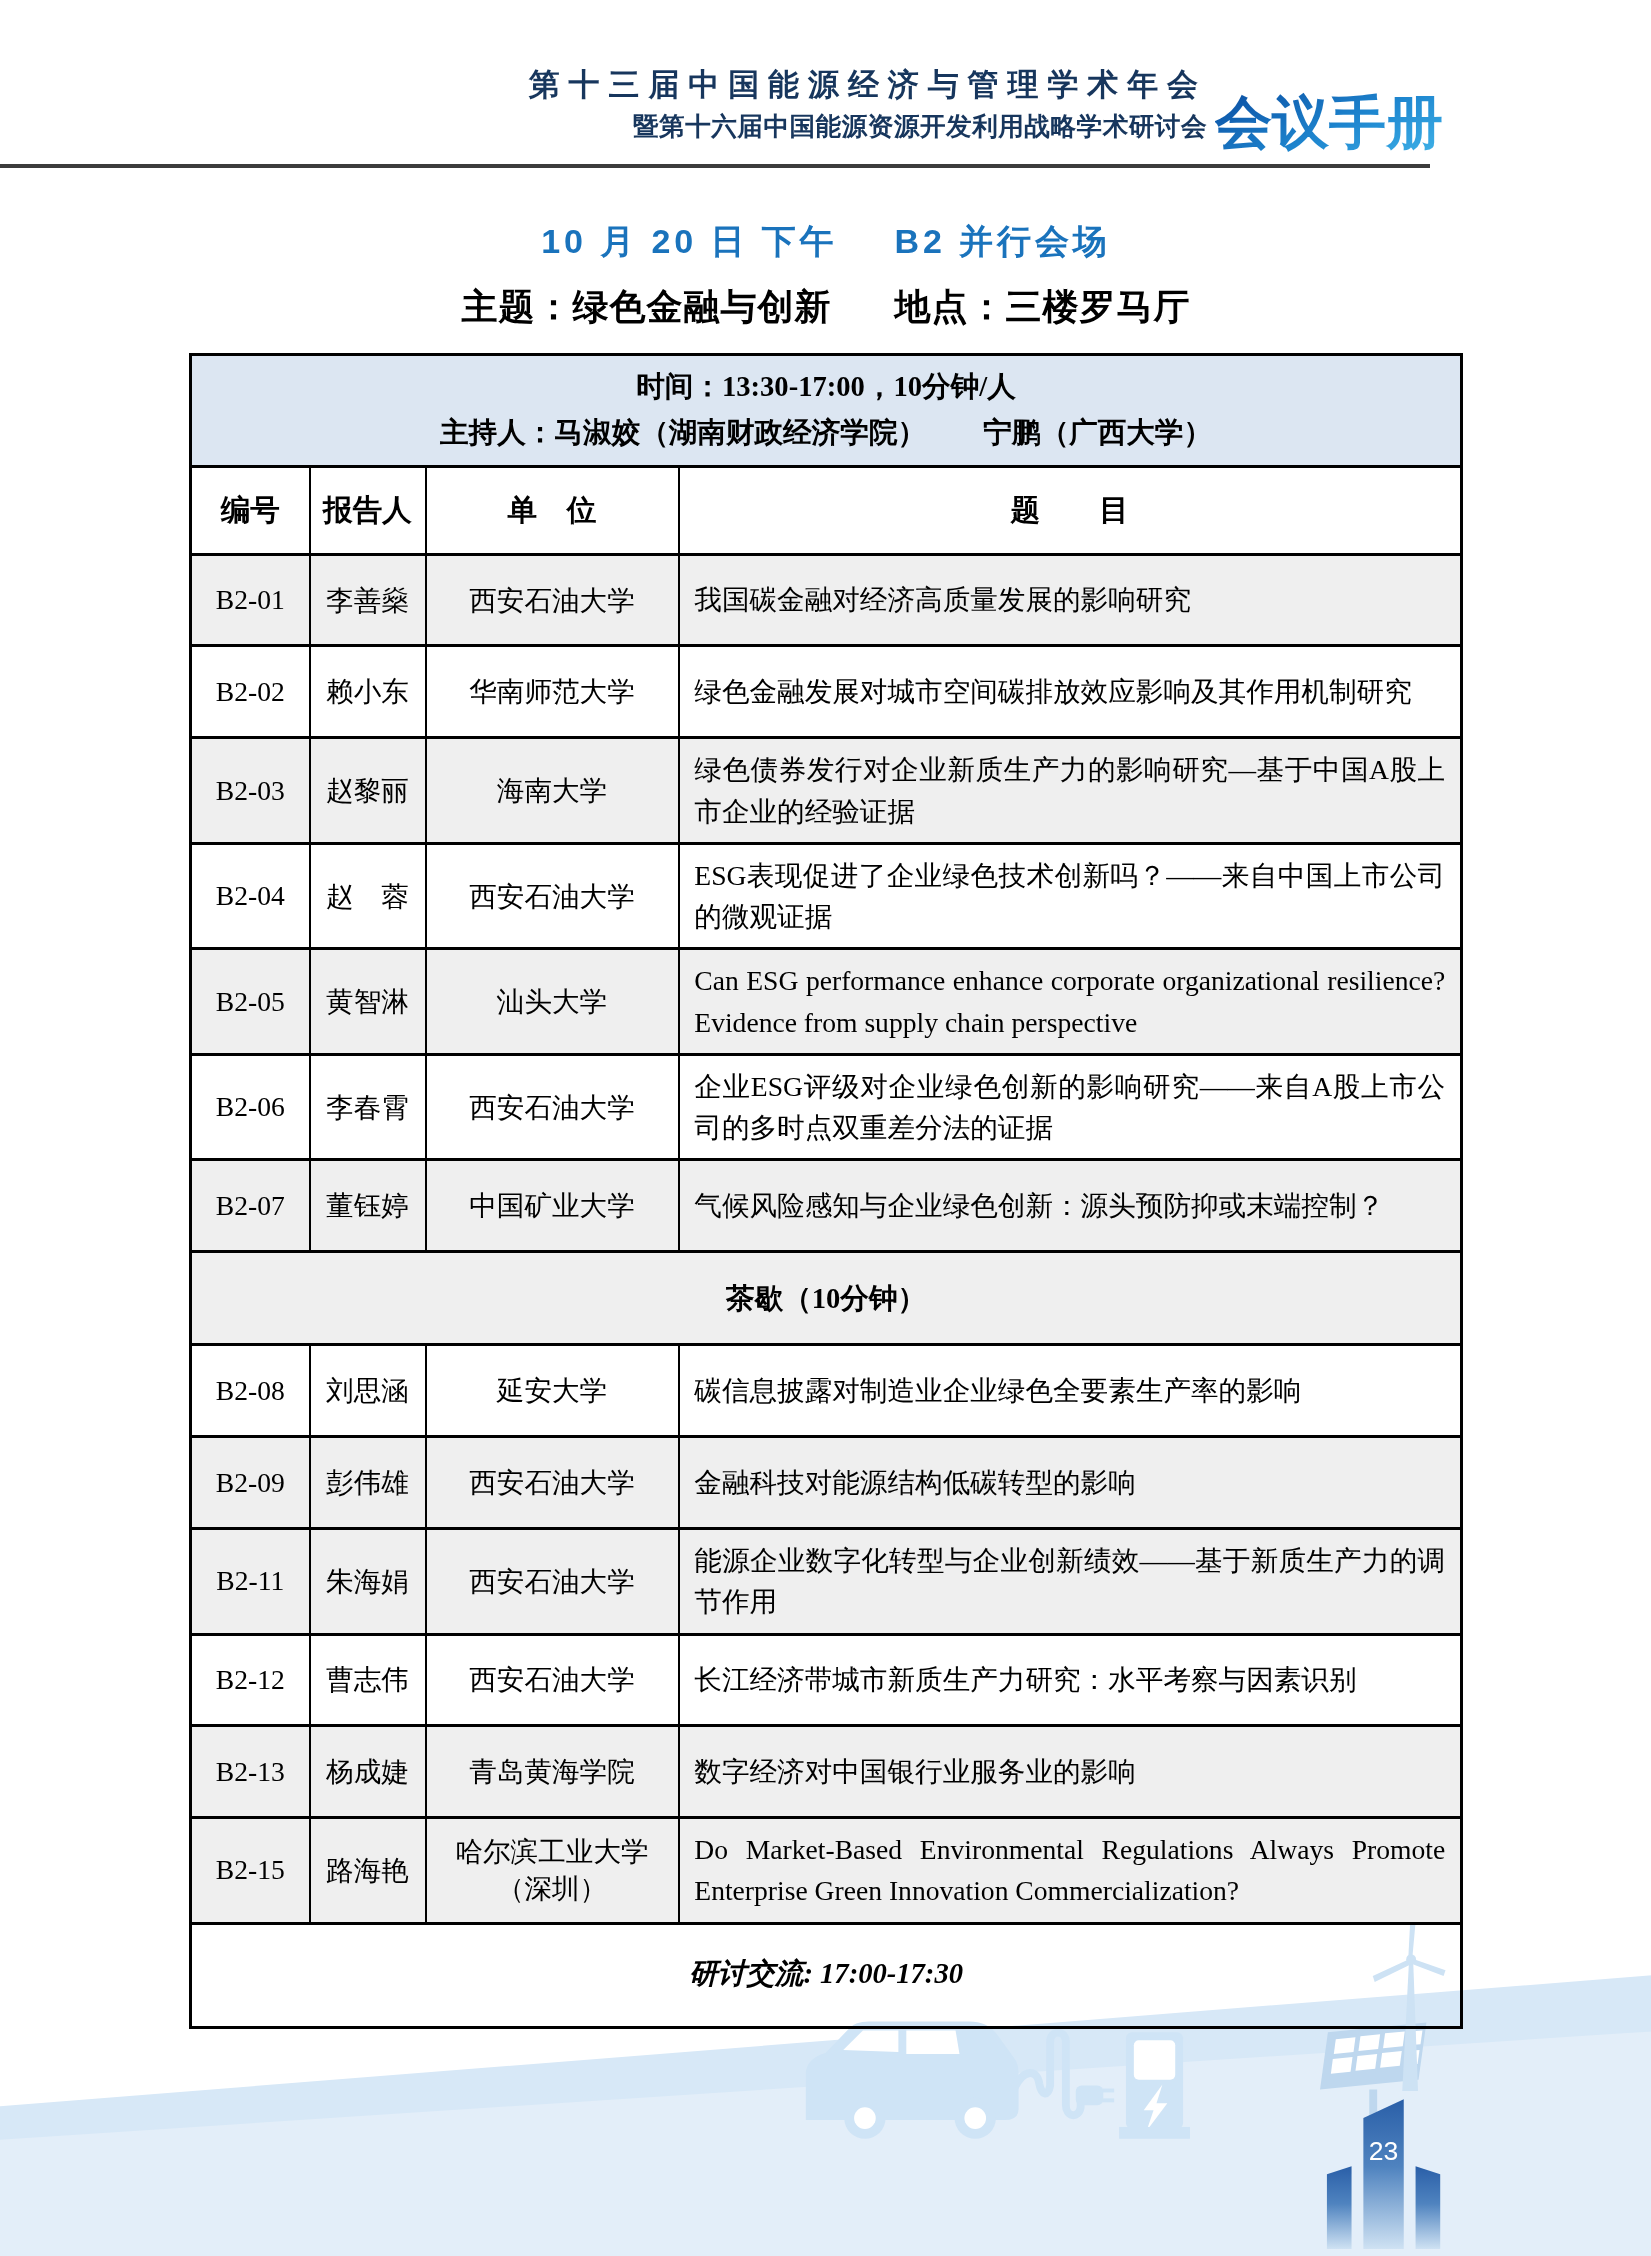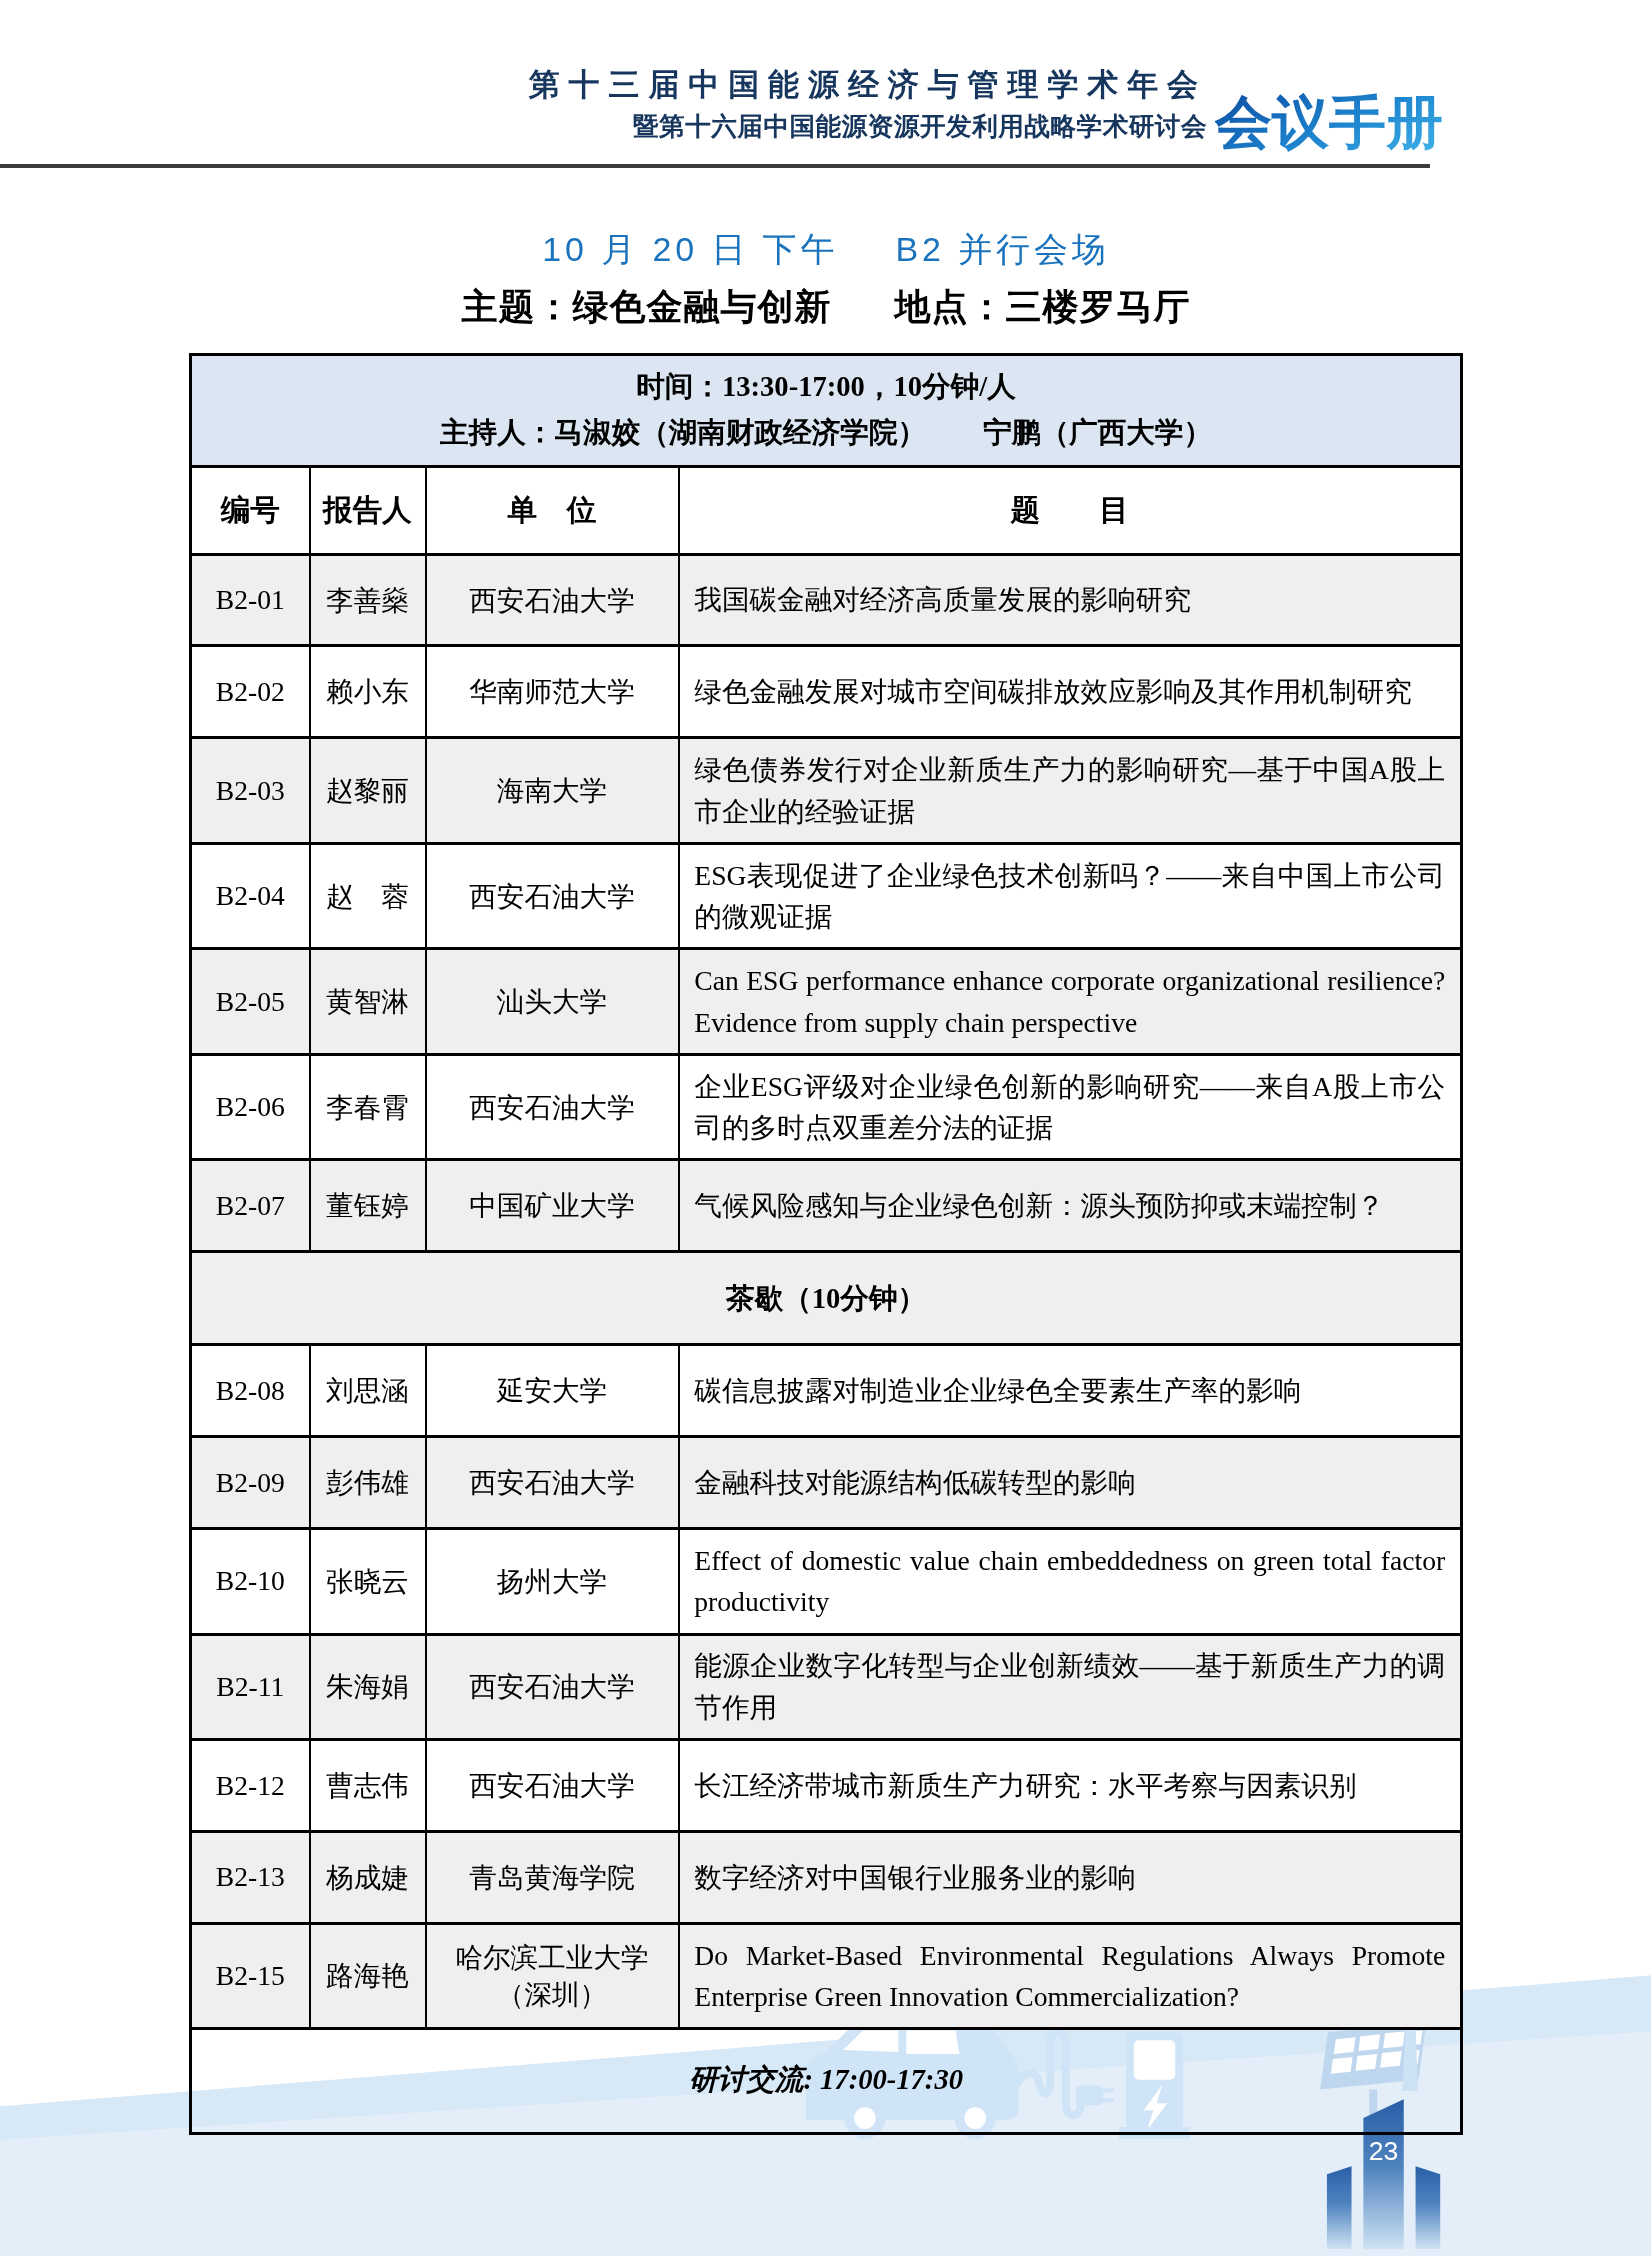"10 月 20 日 下午" .session-title { font-weight: normal -> bold; margin-top: 8px -> none }
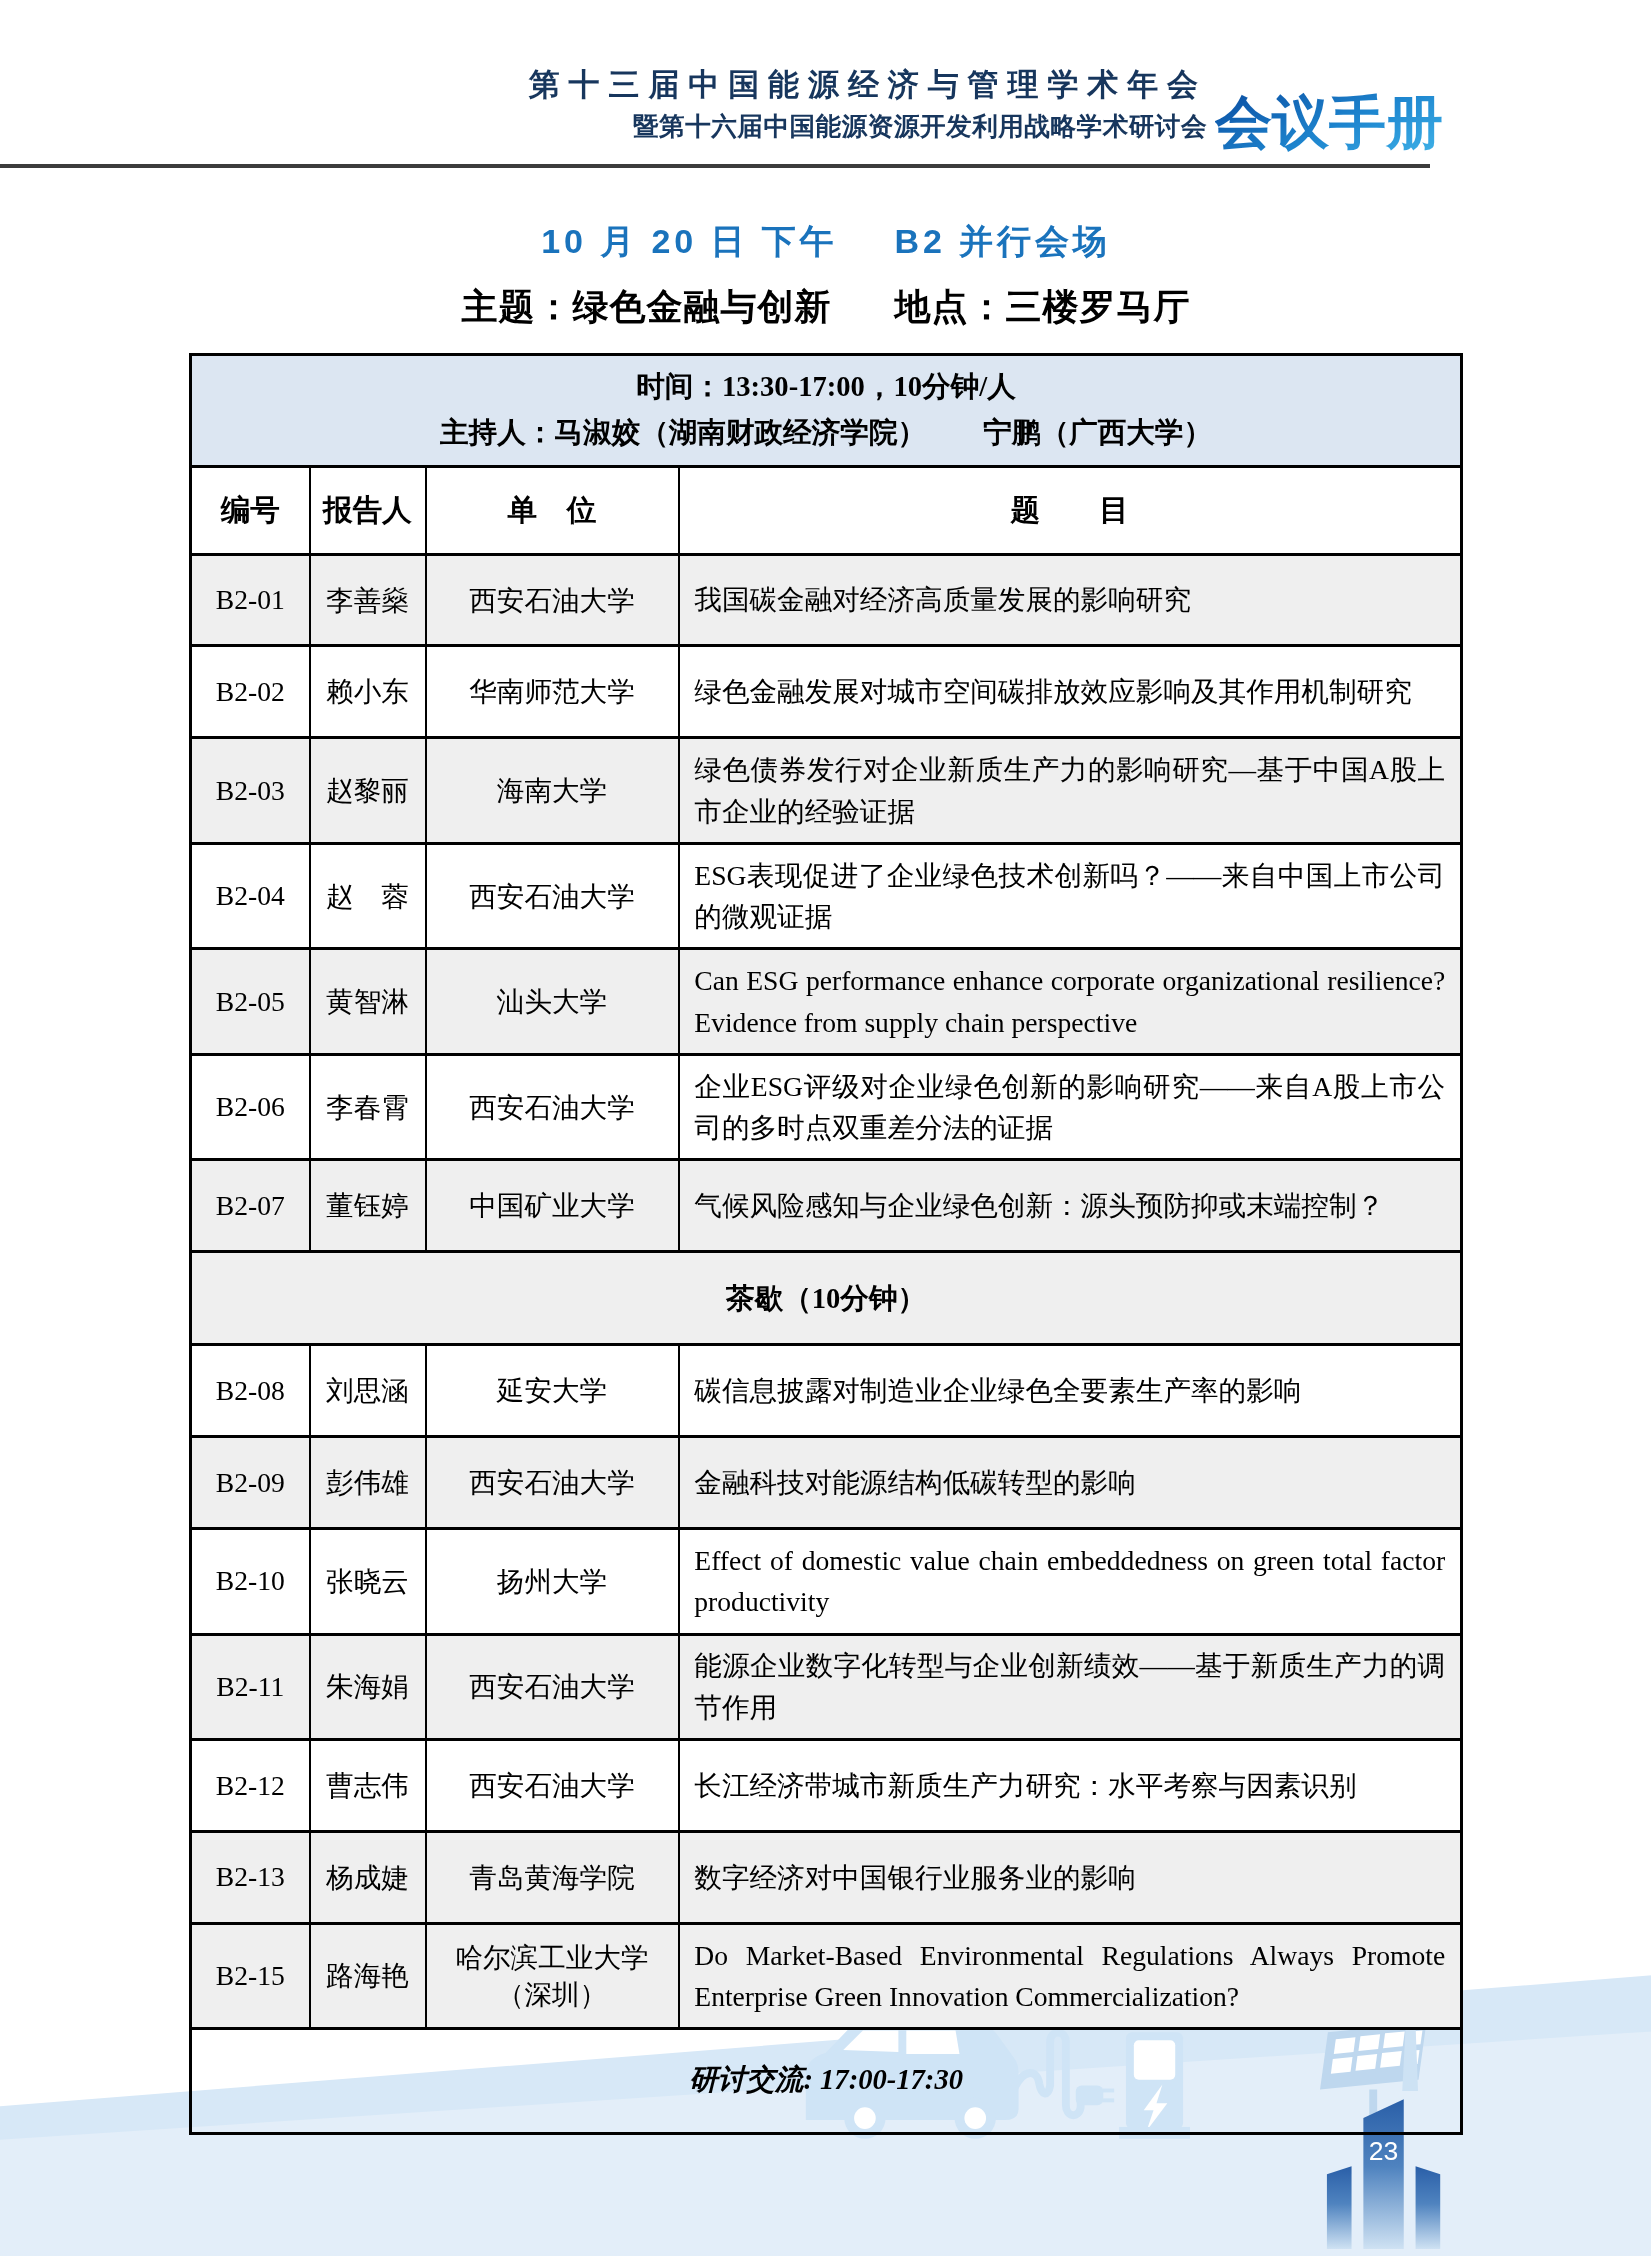"B2-10" tr.data-row { html: <tr> <td>B2-10</td> <td>张晓云</td> <td>扬州大学</td> <td>Effect of domestic value chain embeddedness on green total factor productivity</td> </tr> -> none }
